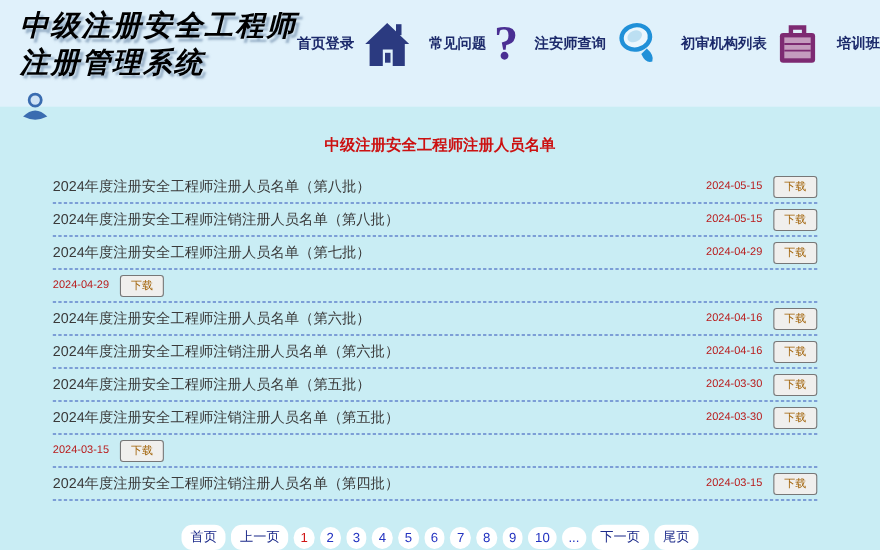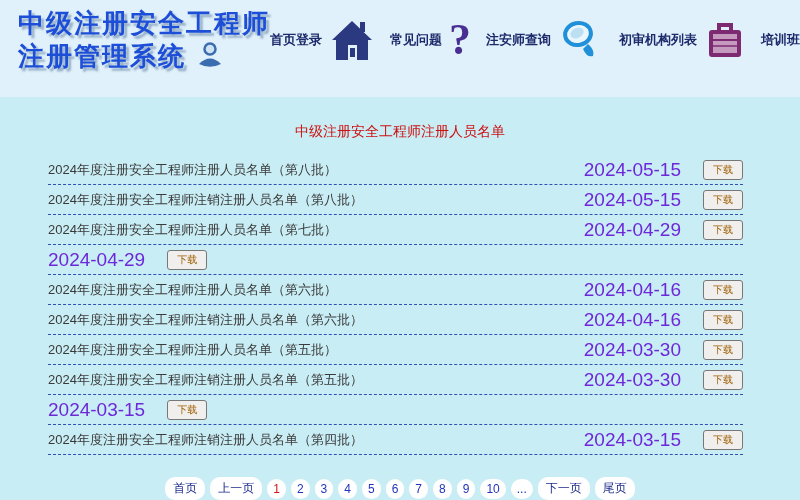"中级注册安全工程师" .logo-line { color: #1d4ed8 -> #000000; font-style: none -> italic }
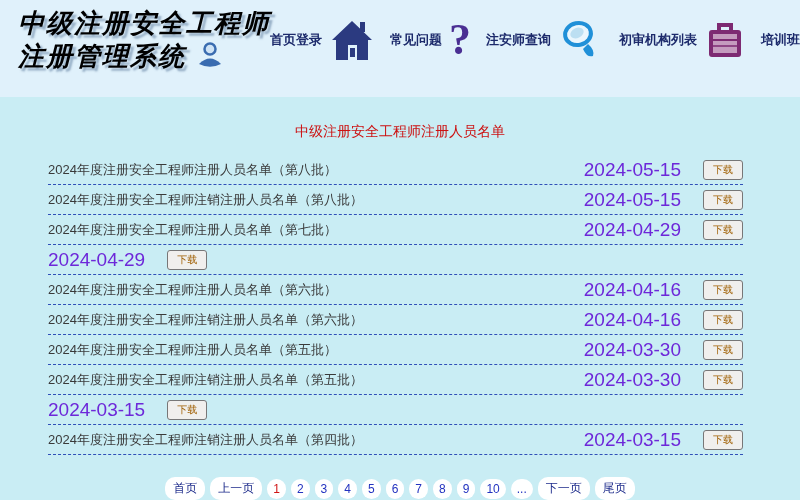"注册管理系统" .logo-line2-row { align-items: center -> flex-start; flex-direction: none -> column }
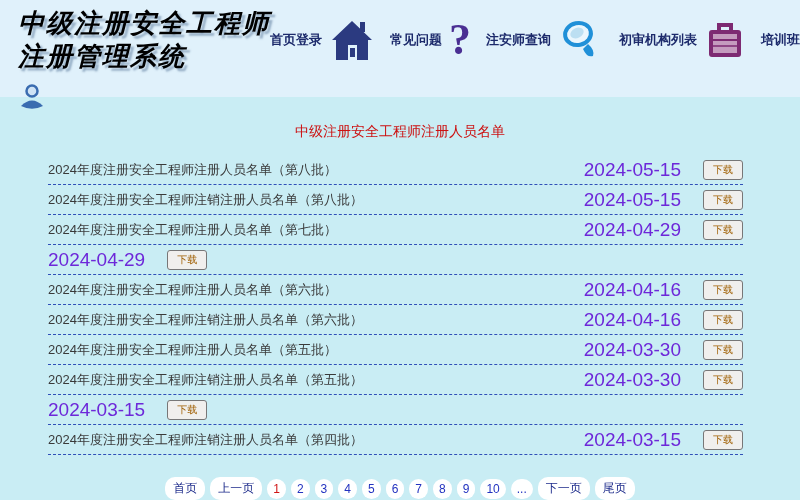"中级注册安全工程师注册人员名单" .main-title { font-weight: normal -> bold }
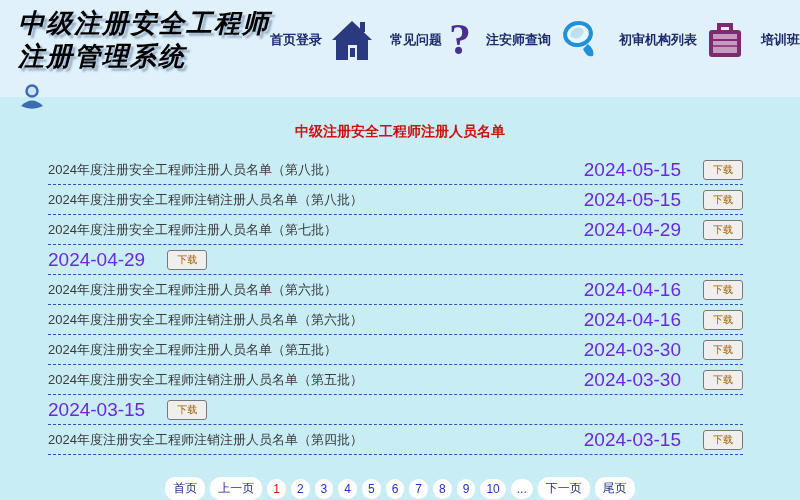"2024-05-15" .row-date { color: #6d28d9 -> #b91c1c; font-size: 19px -> 10px; margin-right: 22px -> 10px }
